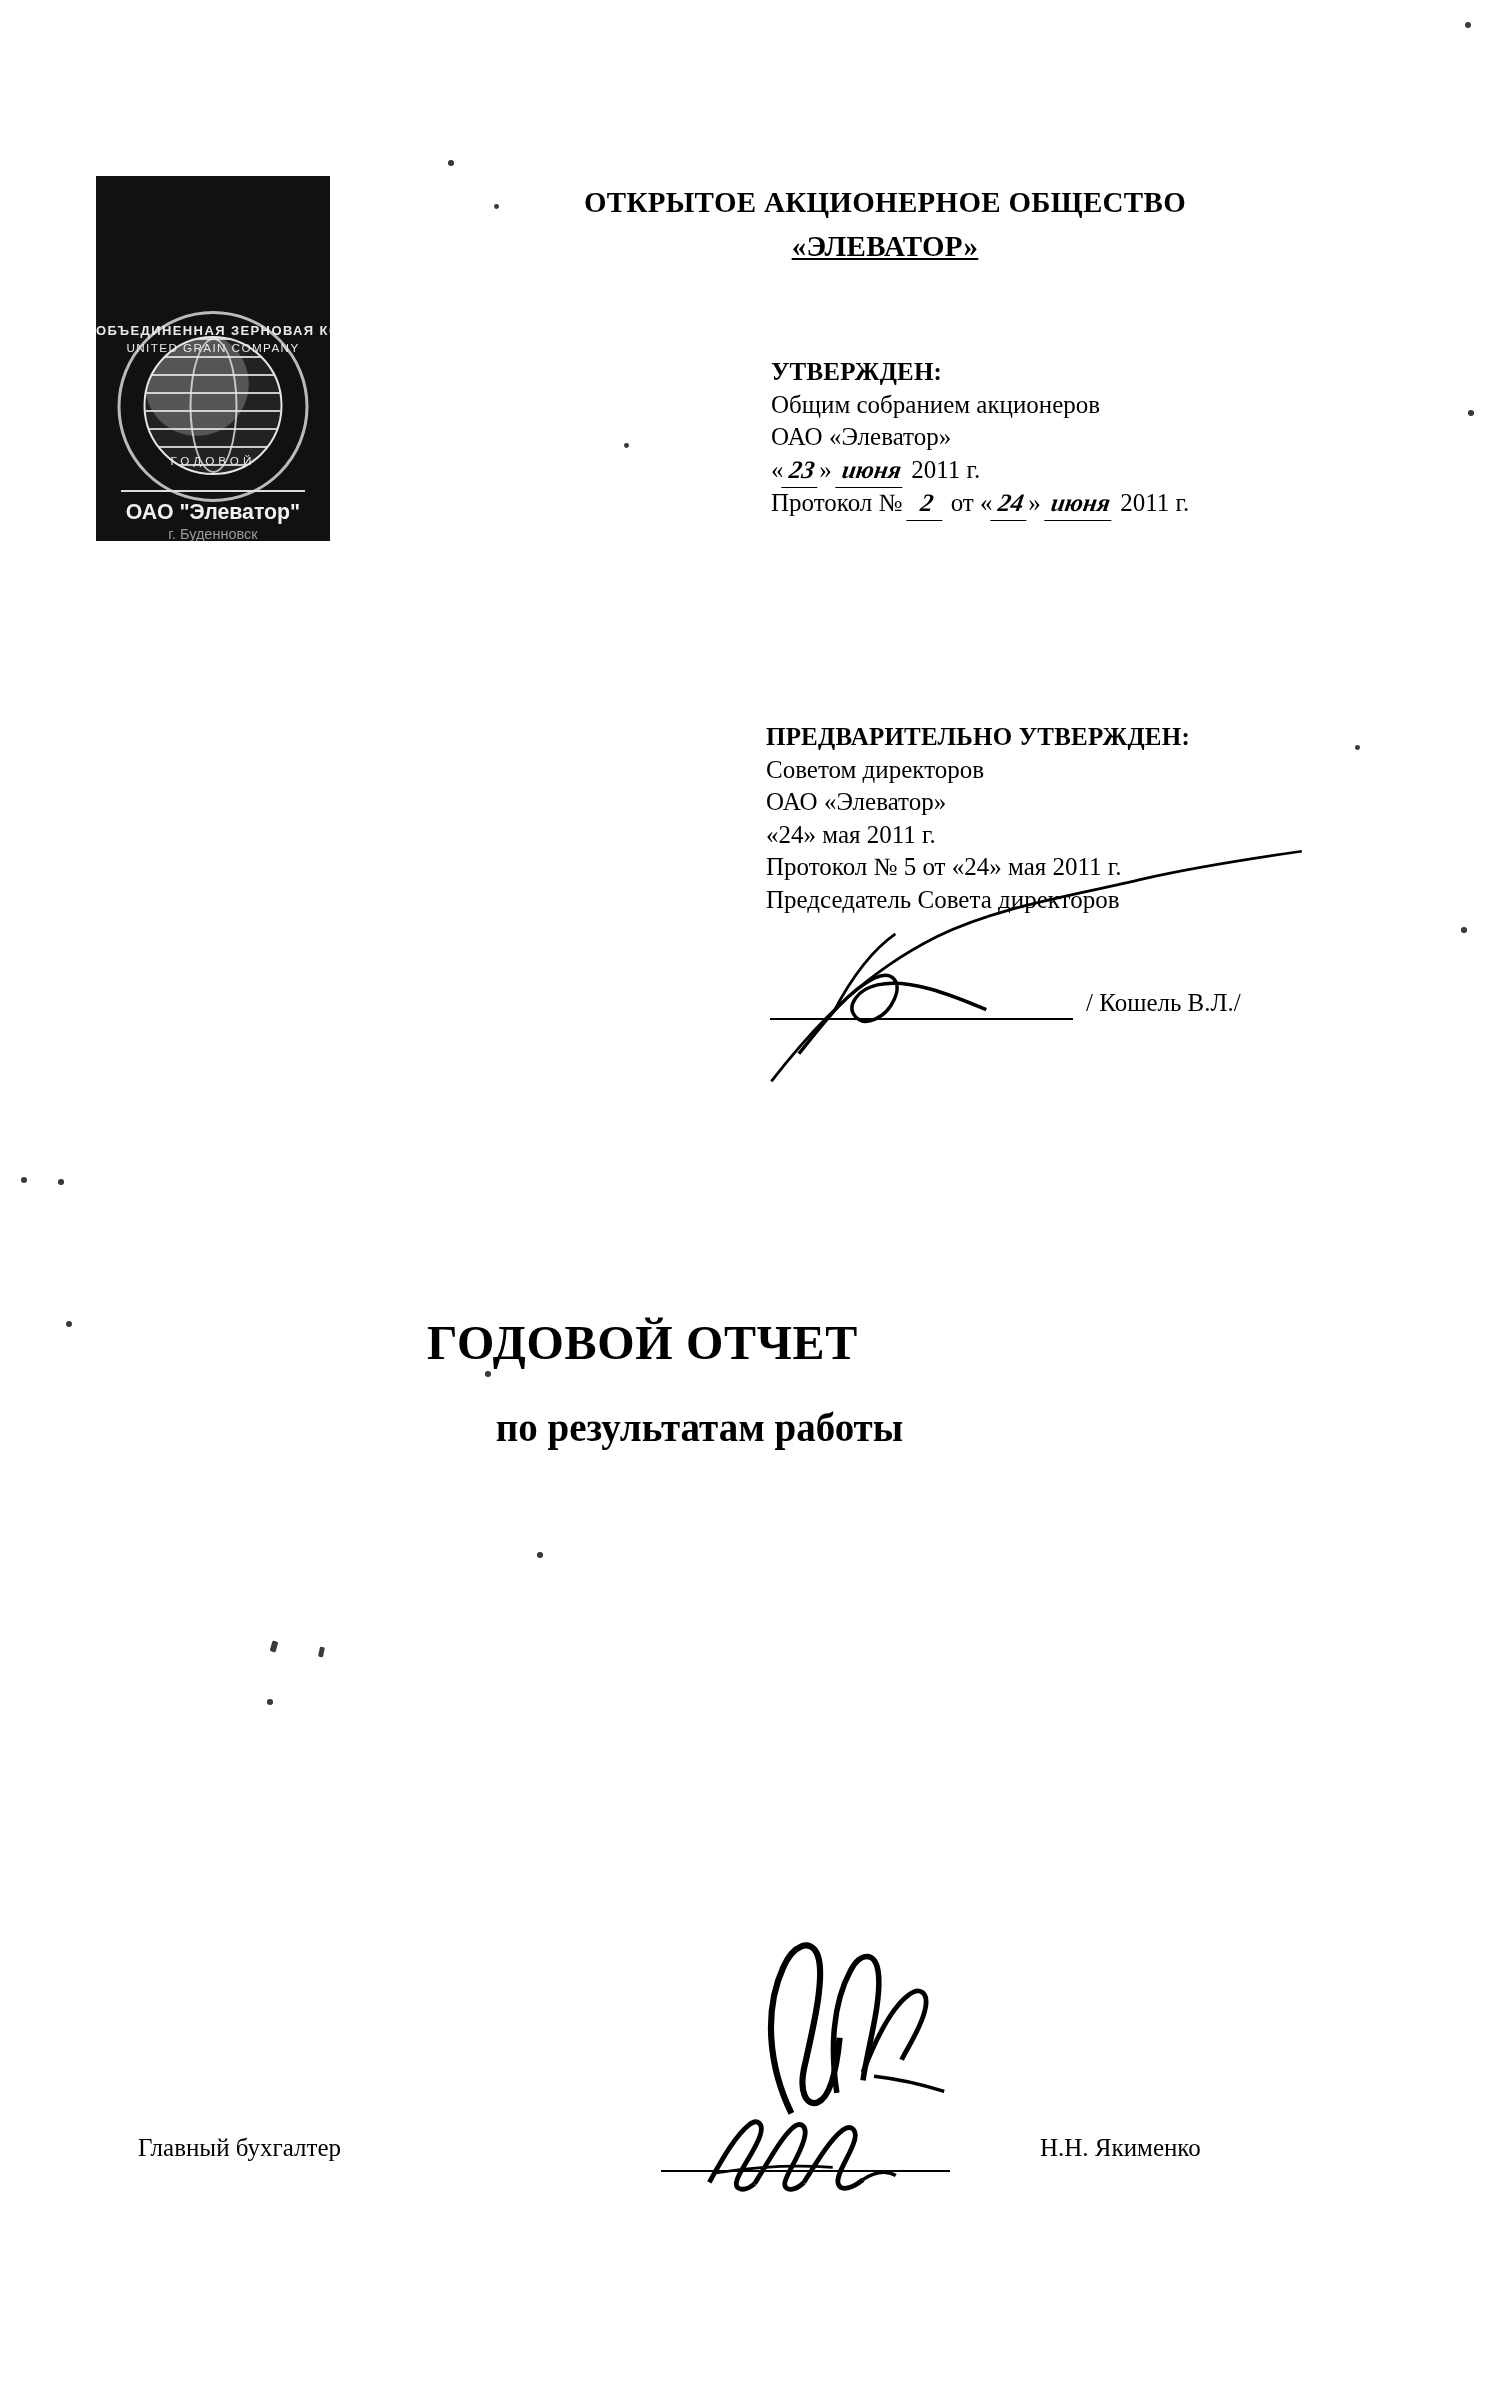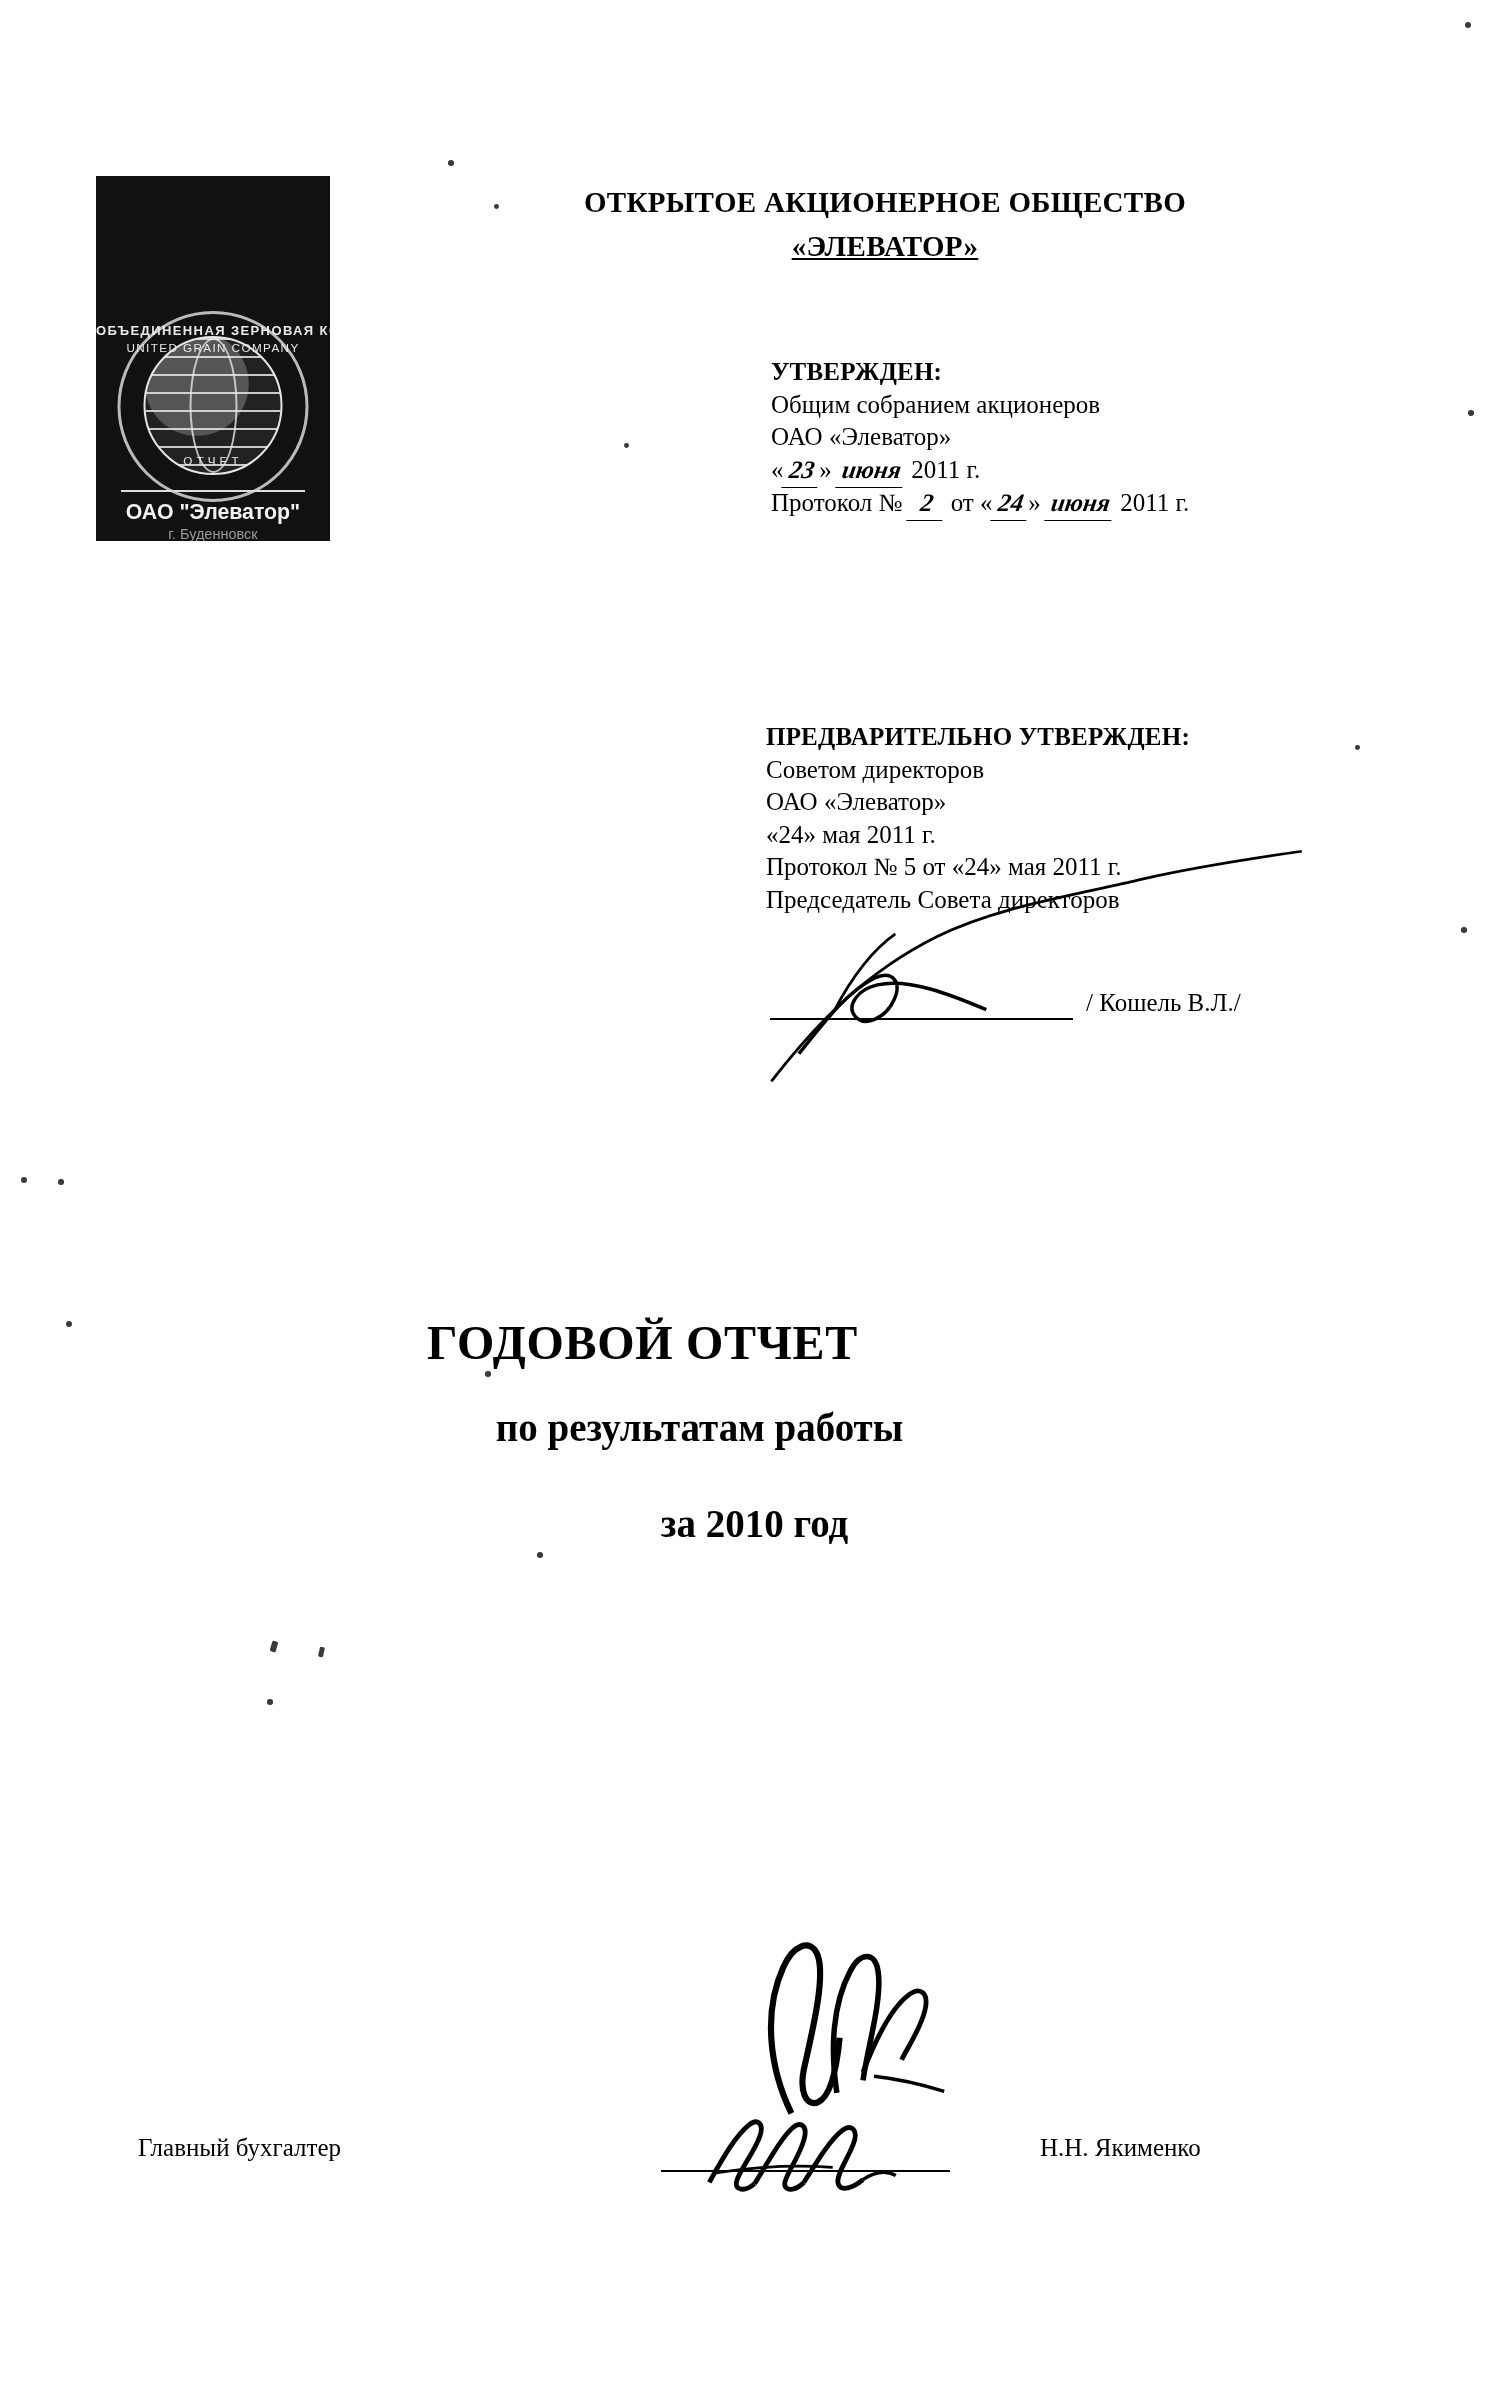"ОТЧЕТ" div.logo-arc-text { text: ОТЧЕТ -> ГОДОВОЙ }
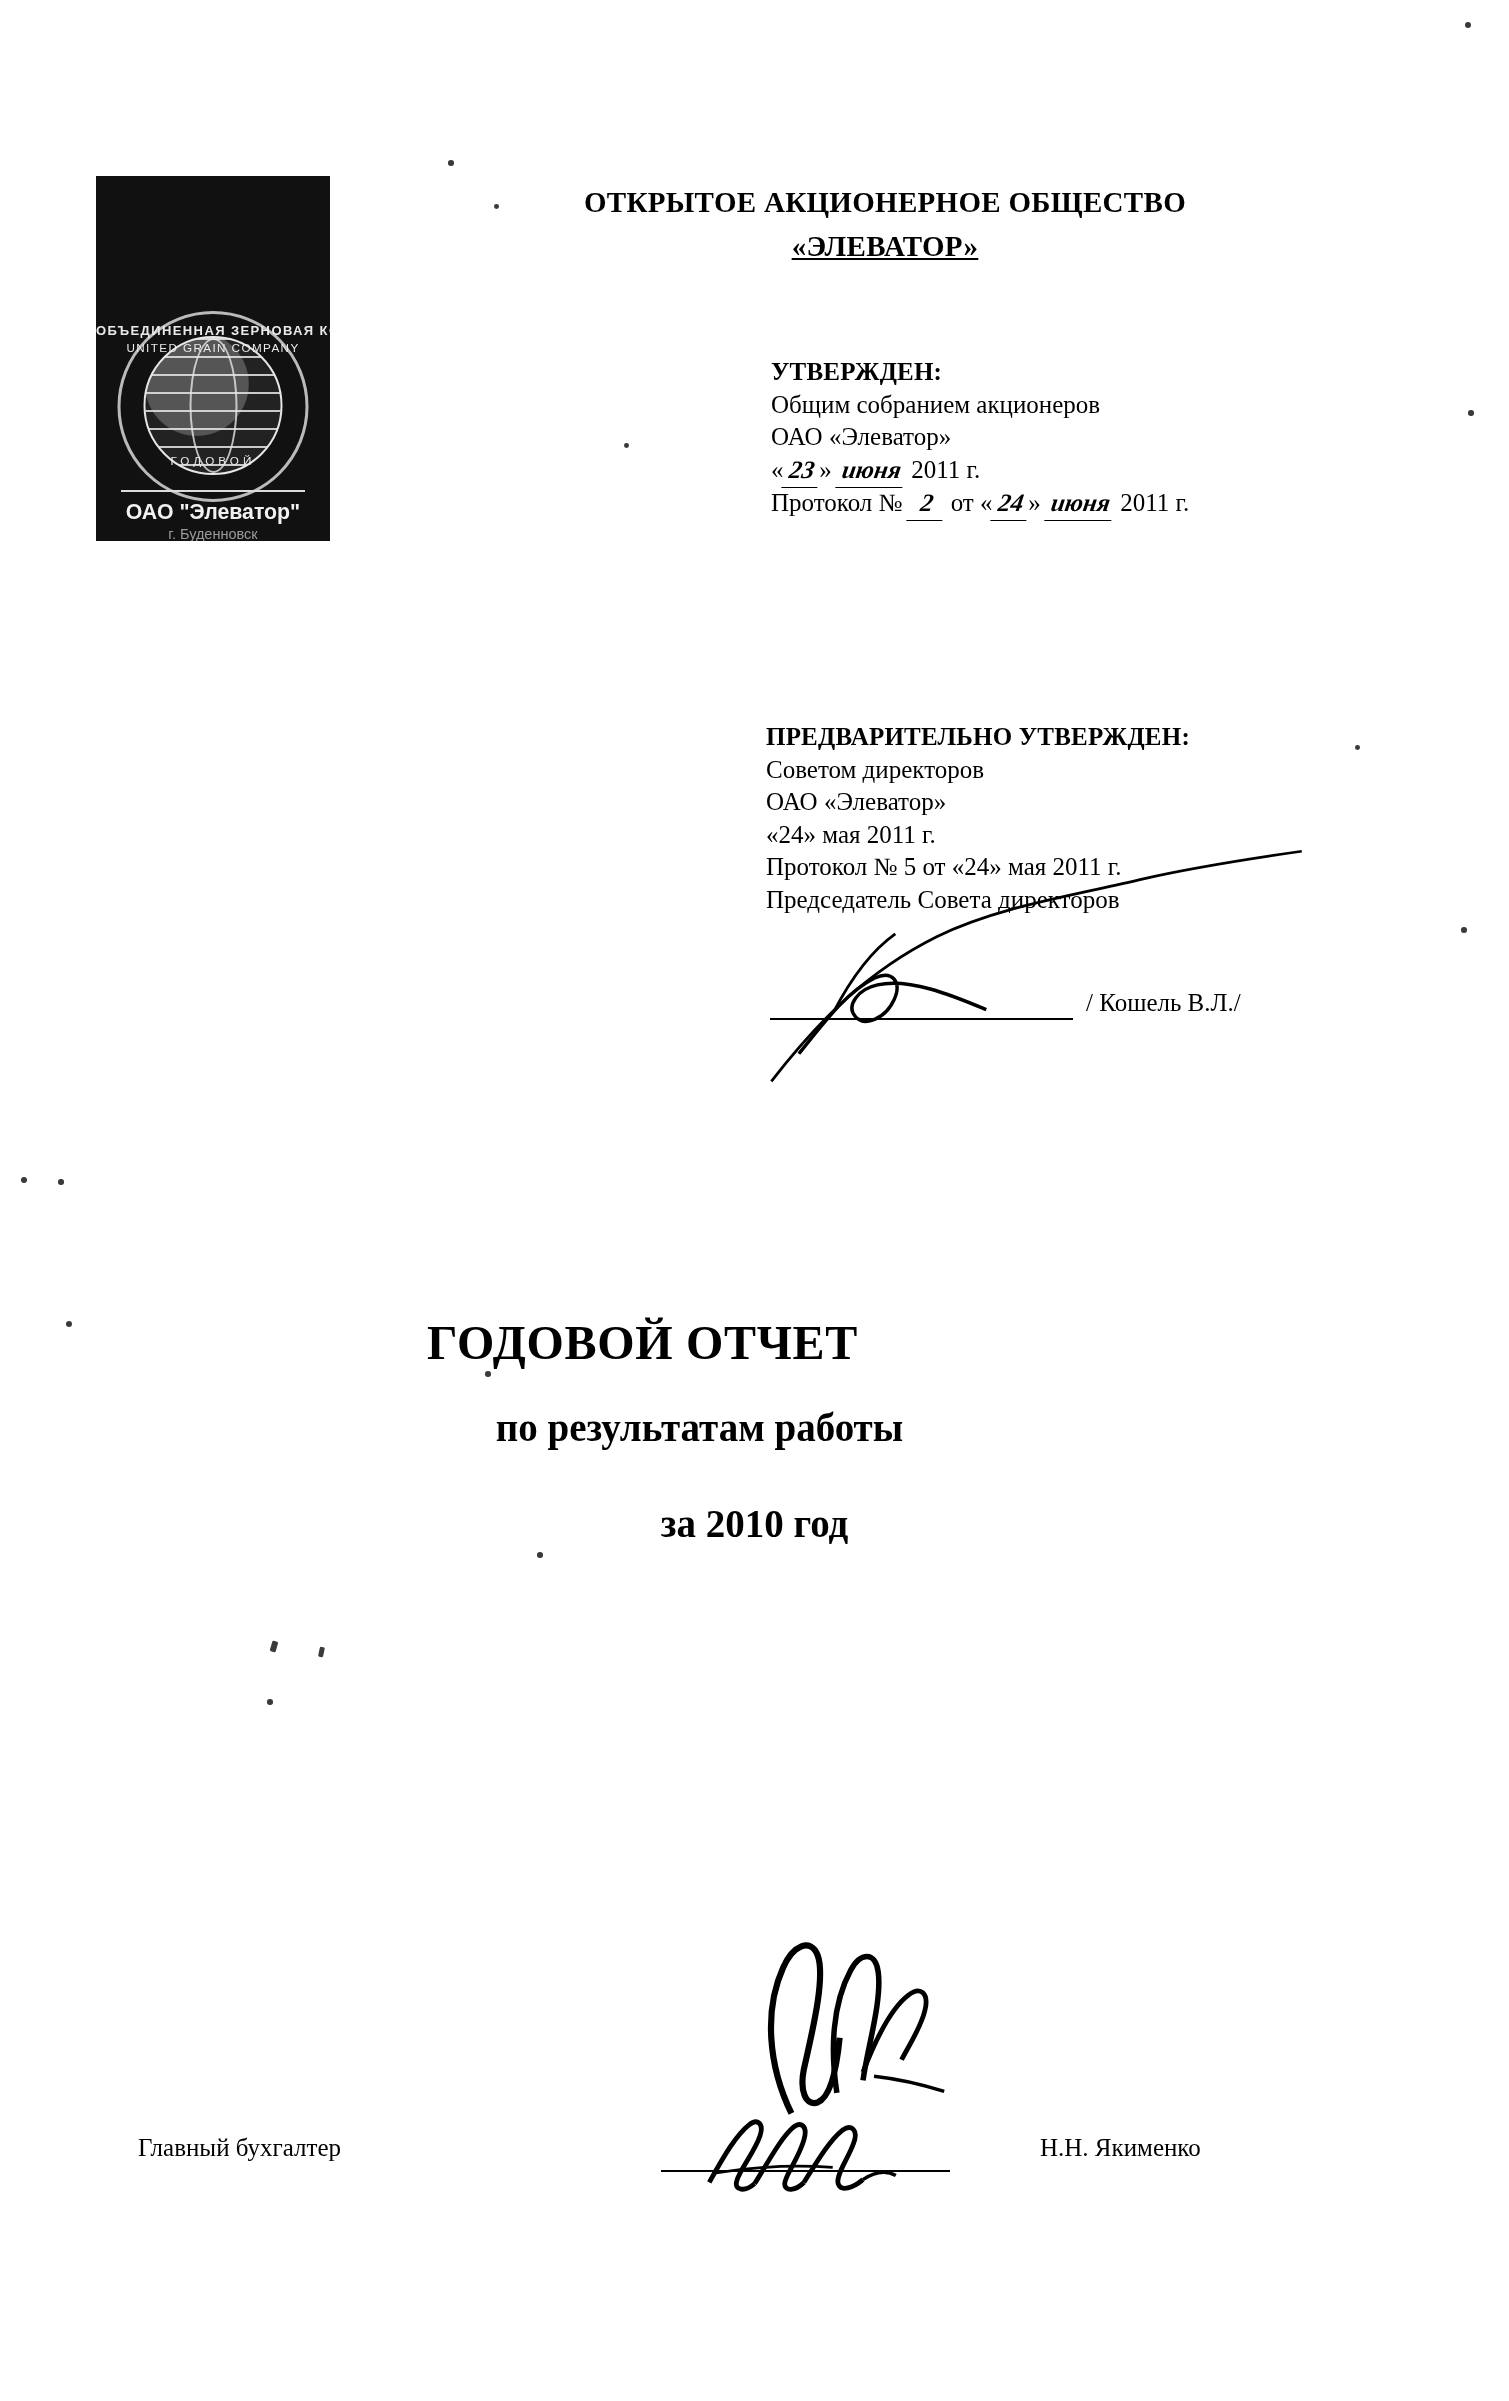"за 2010 год" div.sub-title2 { html: <div>за 2010 год</div> -> none }
